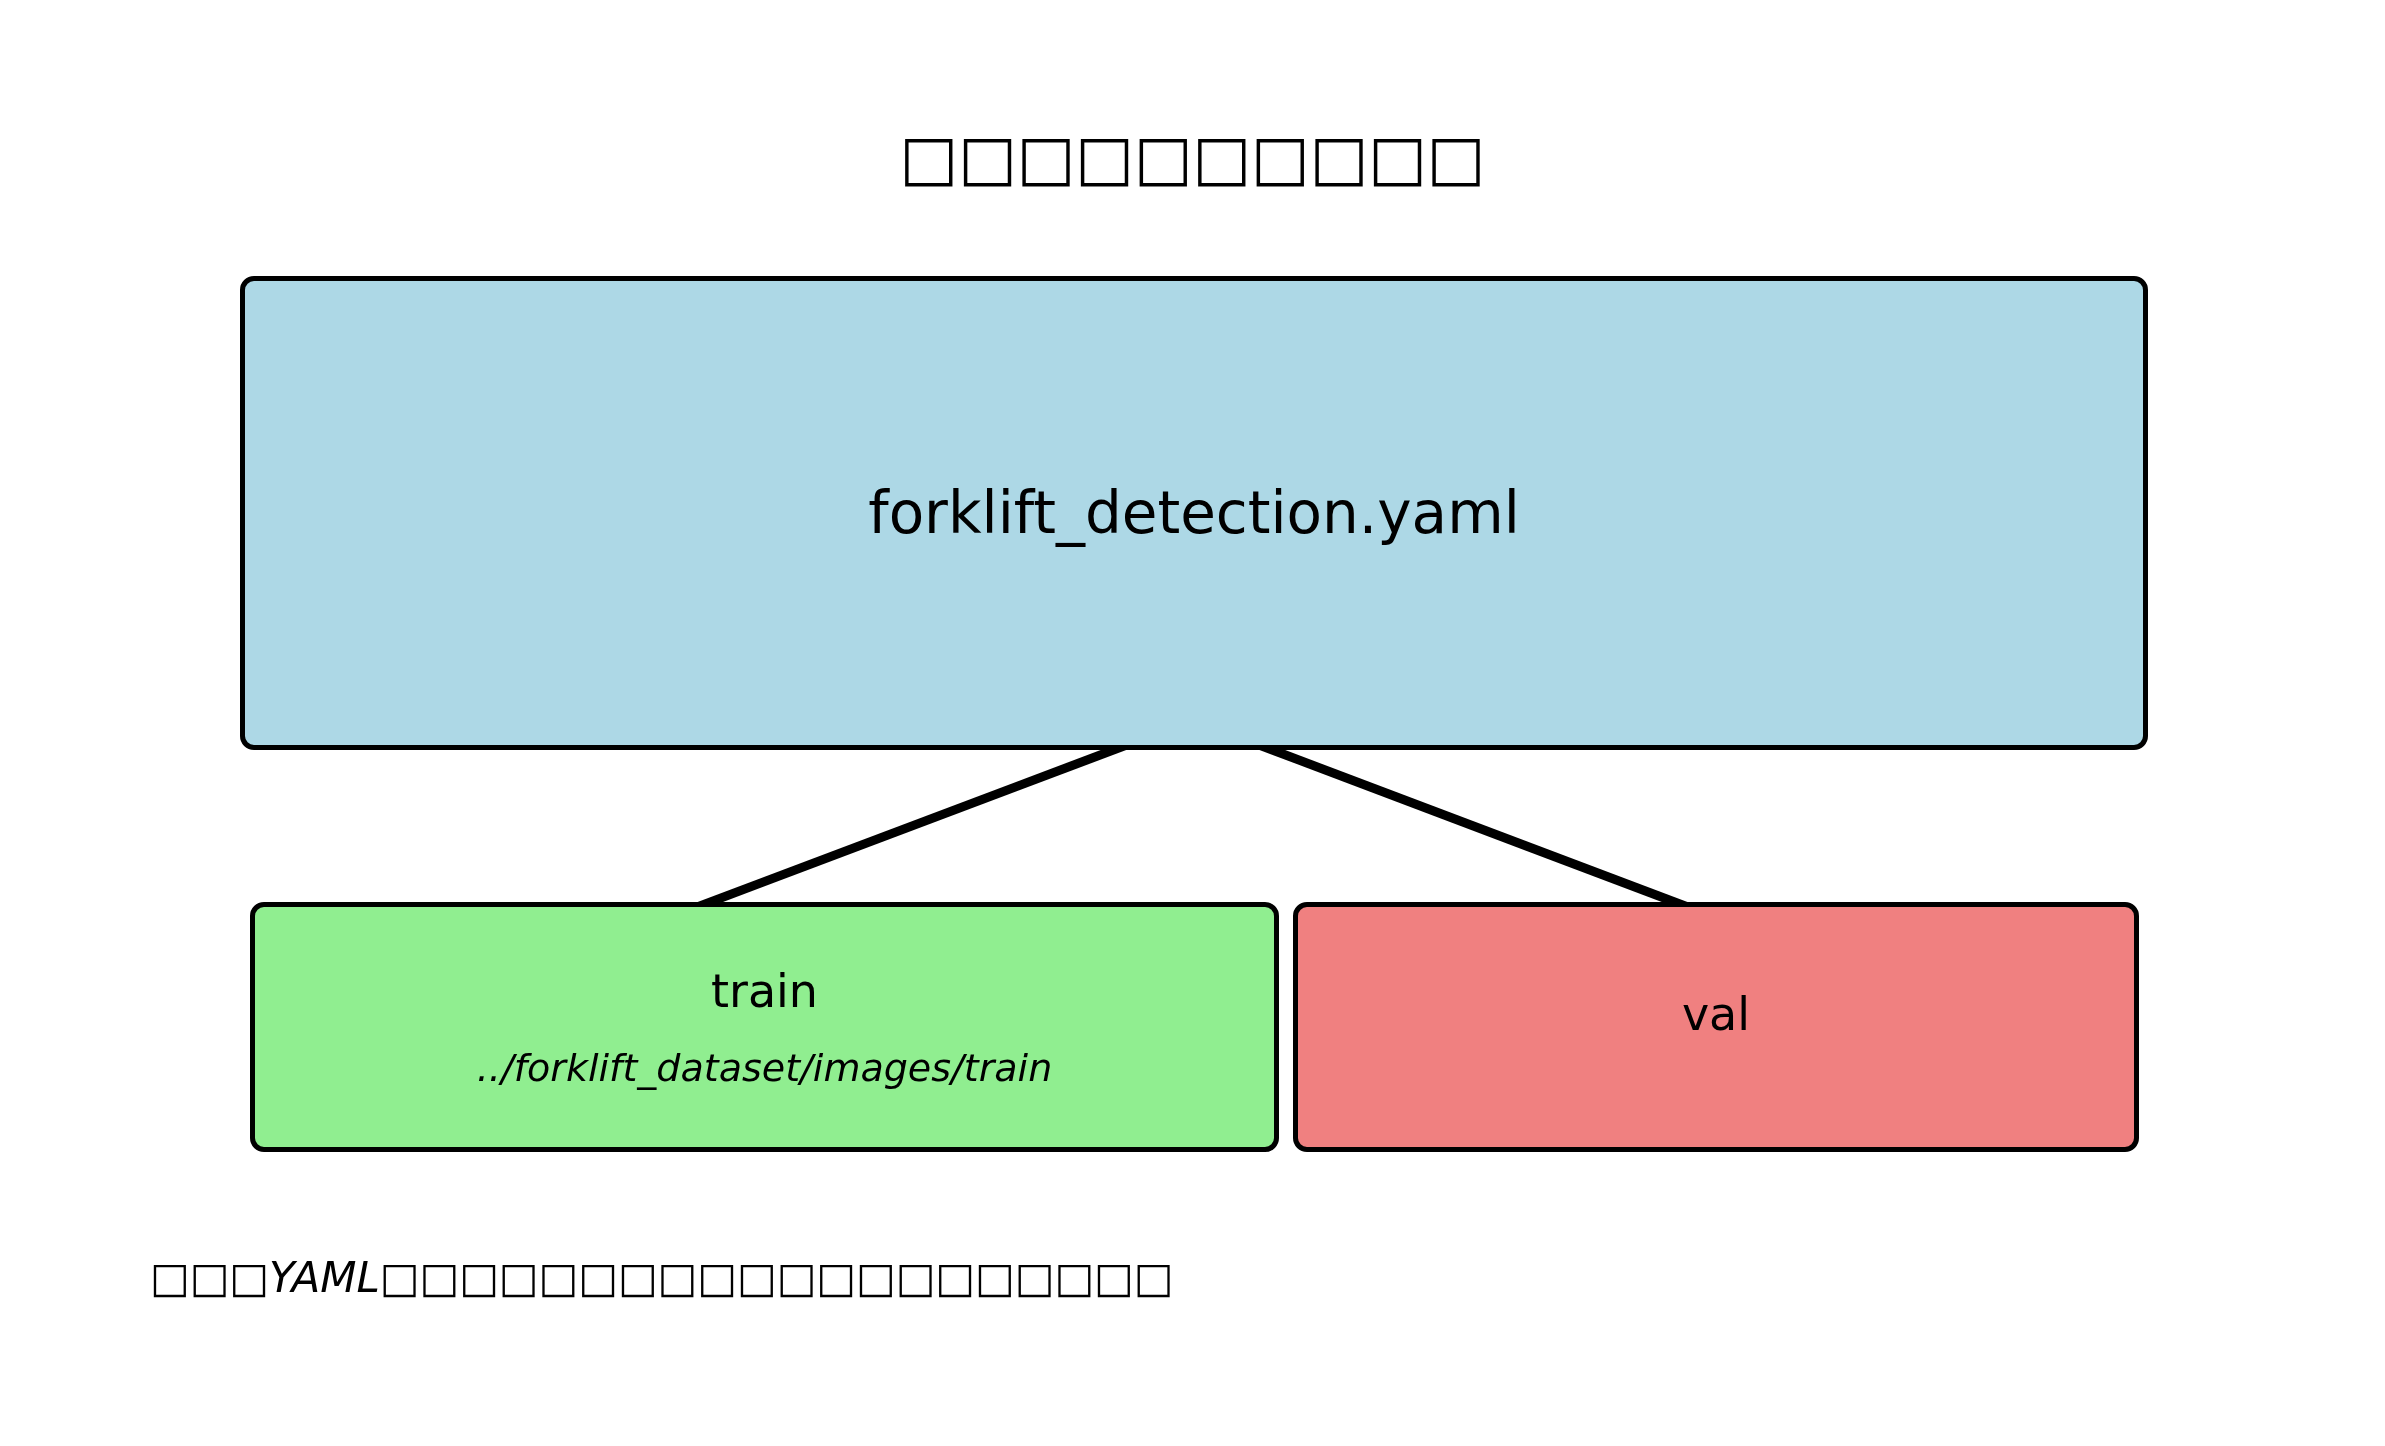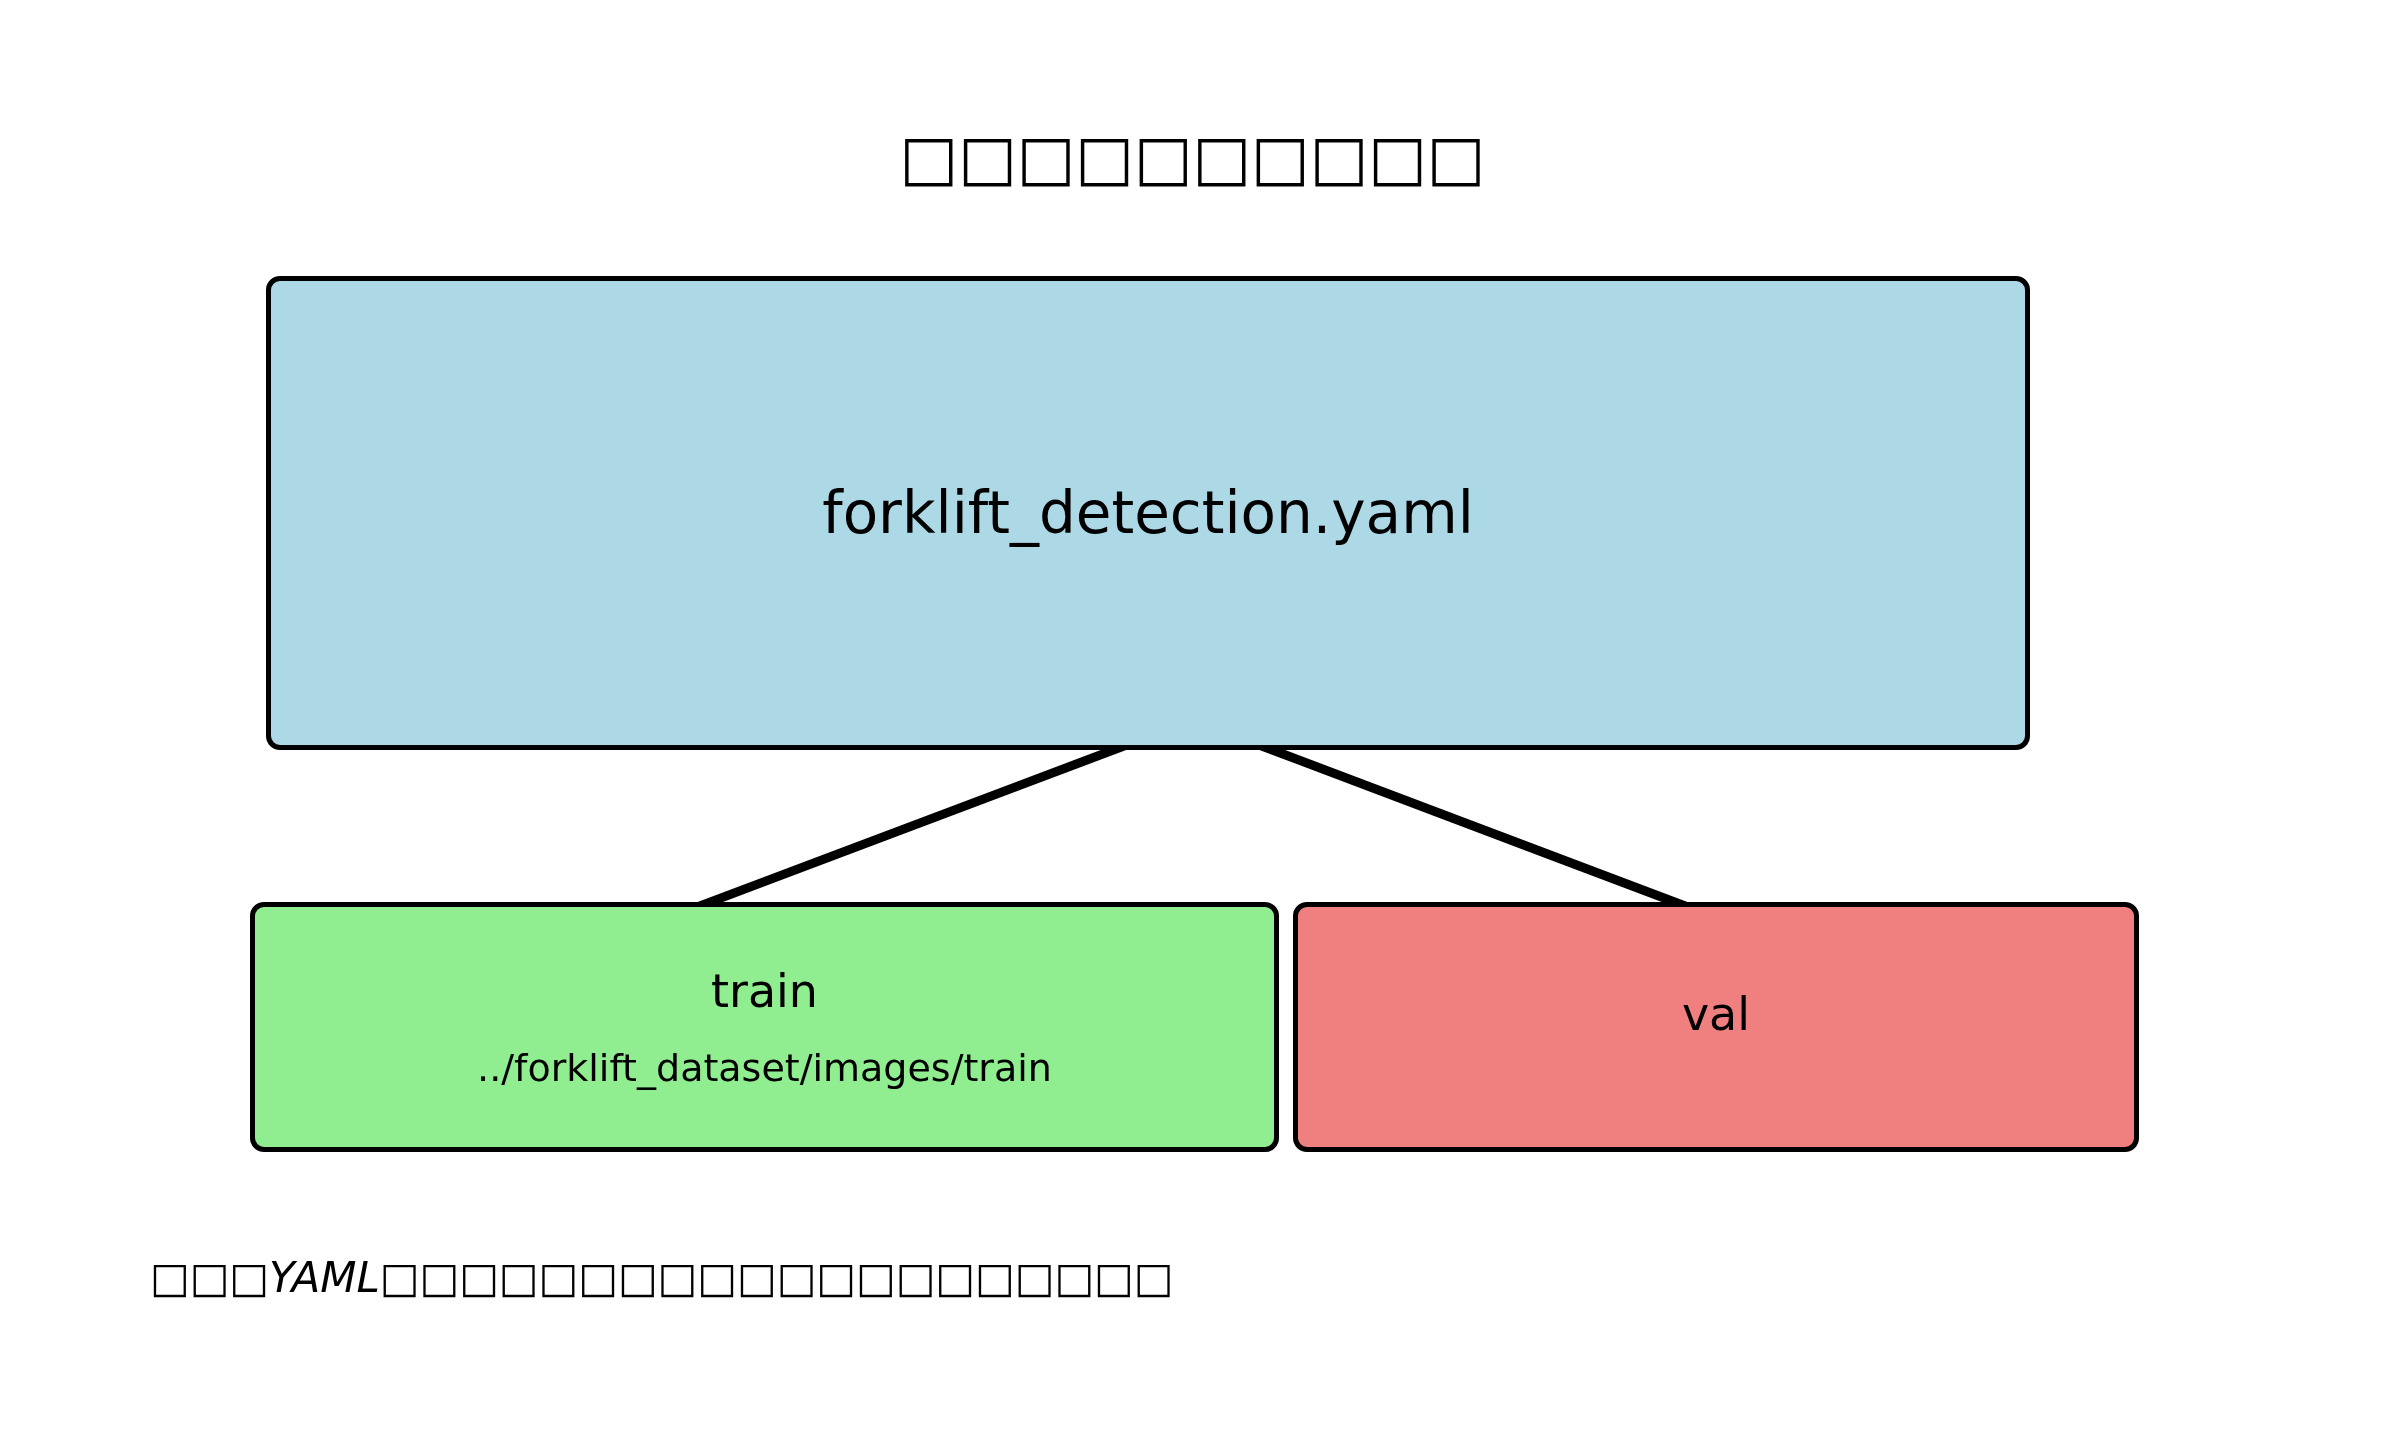"forklift_detection.yaml" .node-root { margin-left: 26px -> none; width: 1764px -> 1908px }
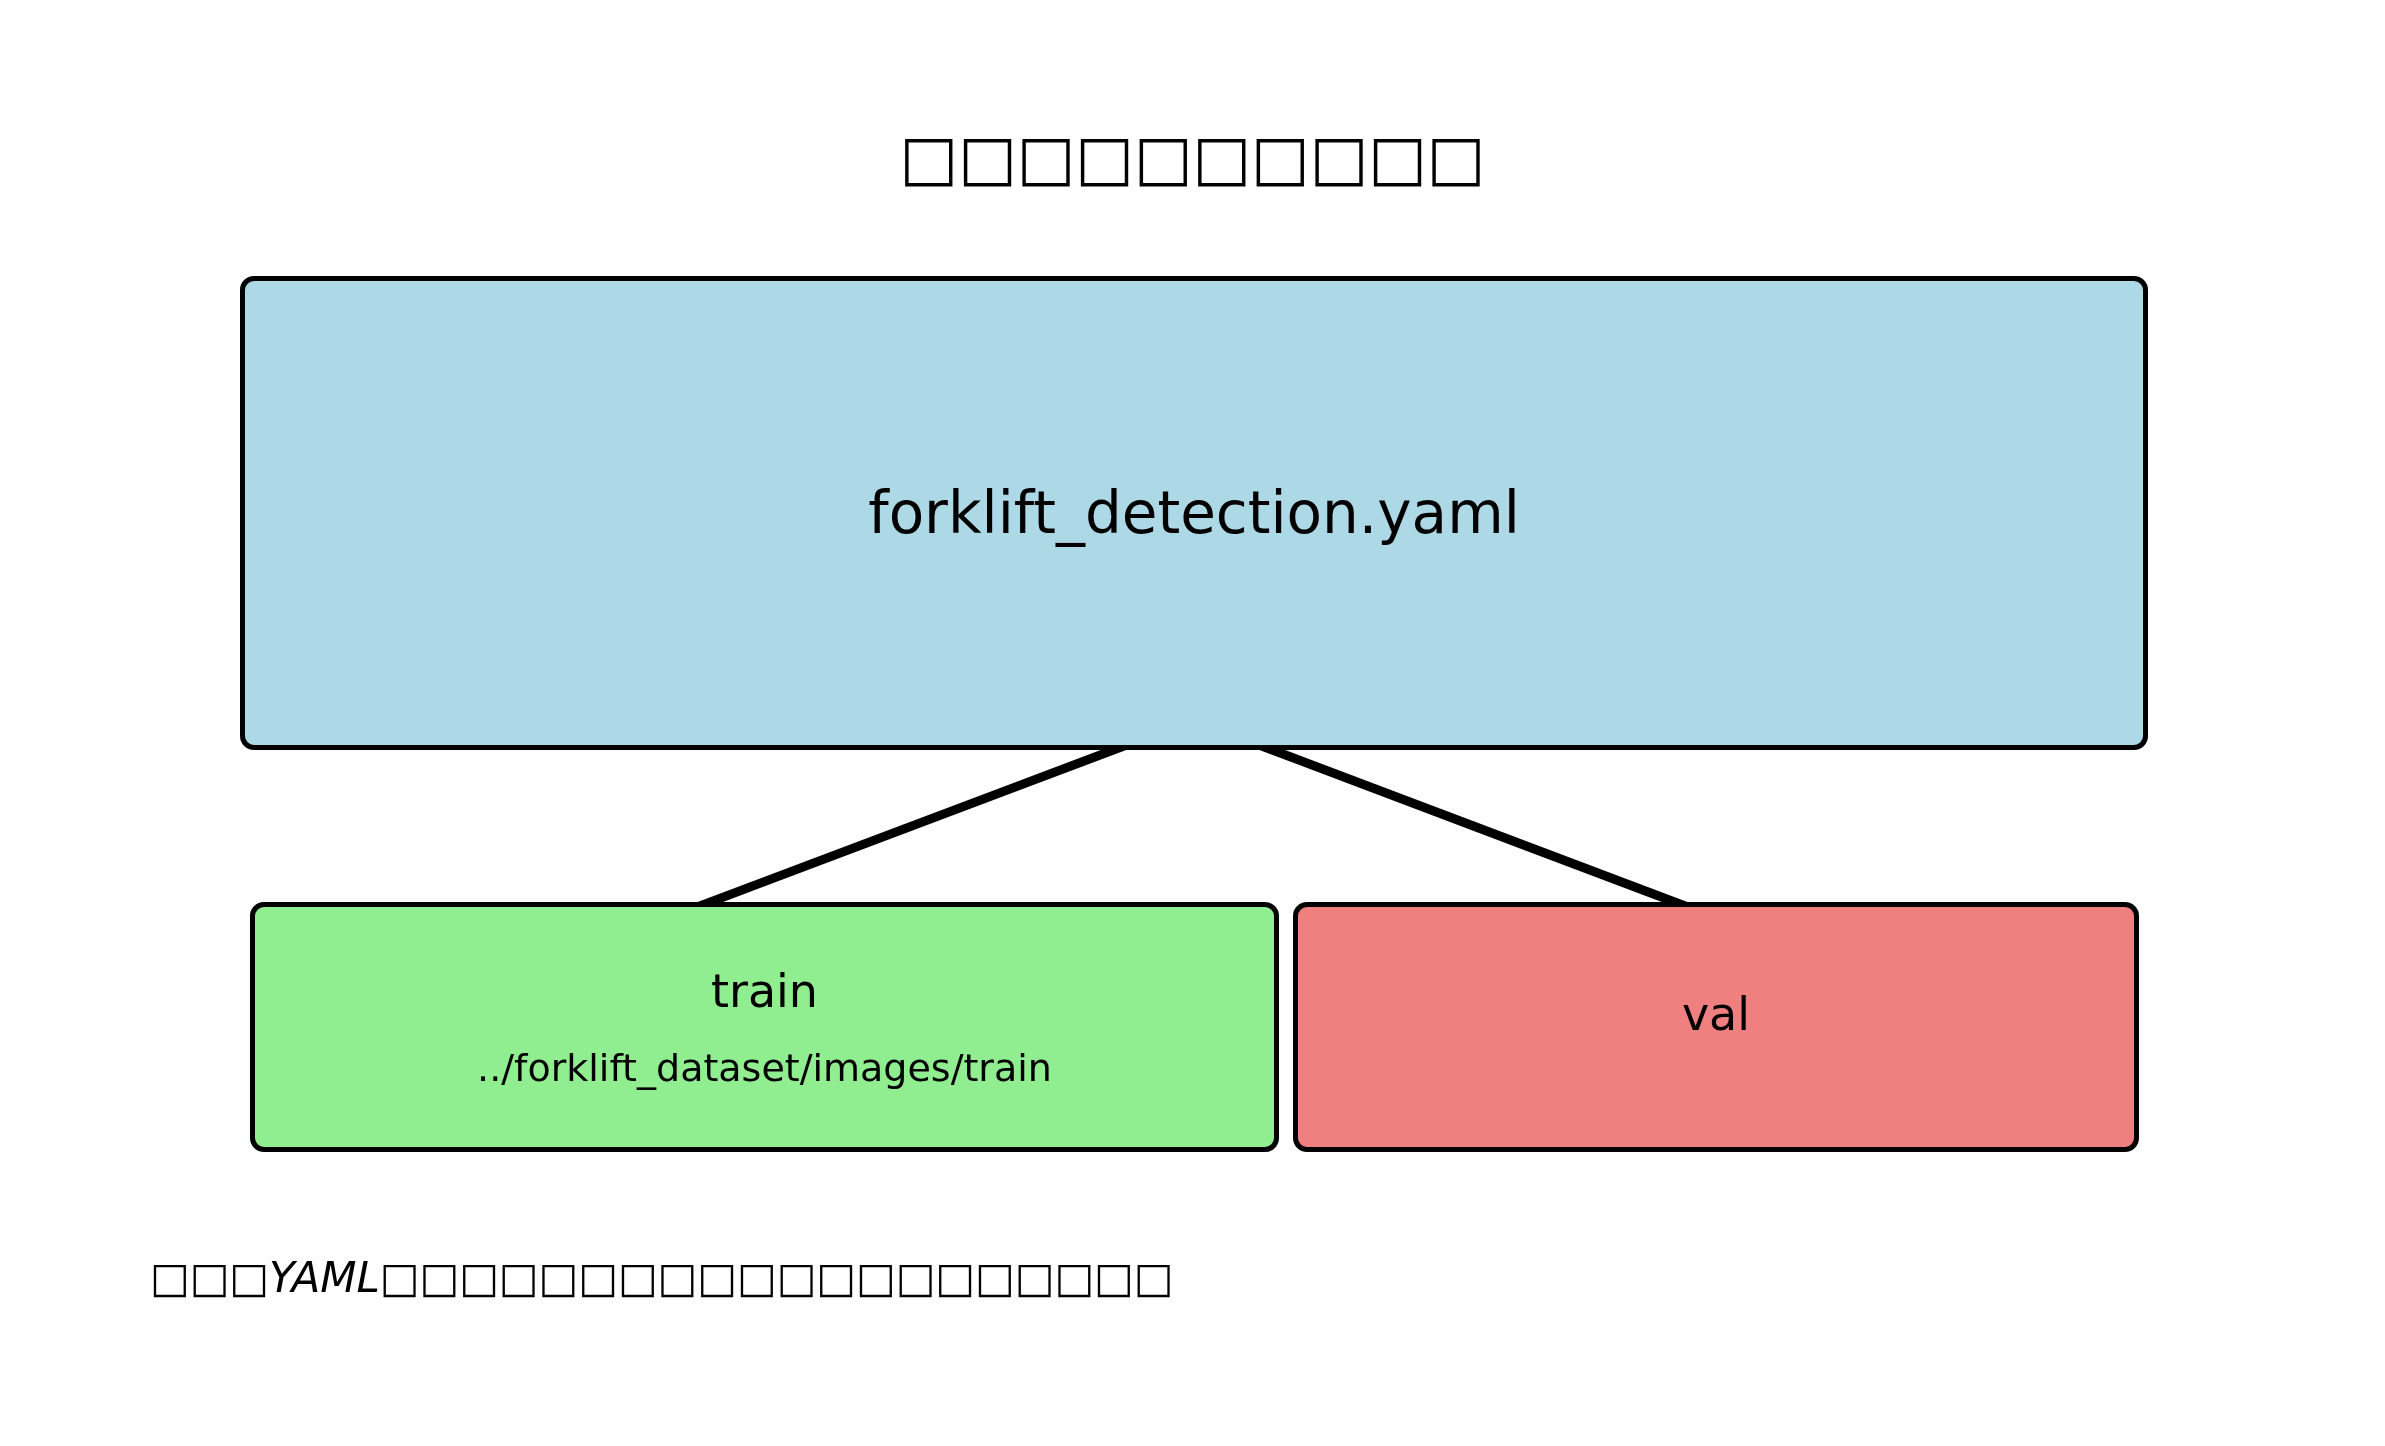"../forklift_dataset/images/train" .leaf-path { font-style: none -> italic }
